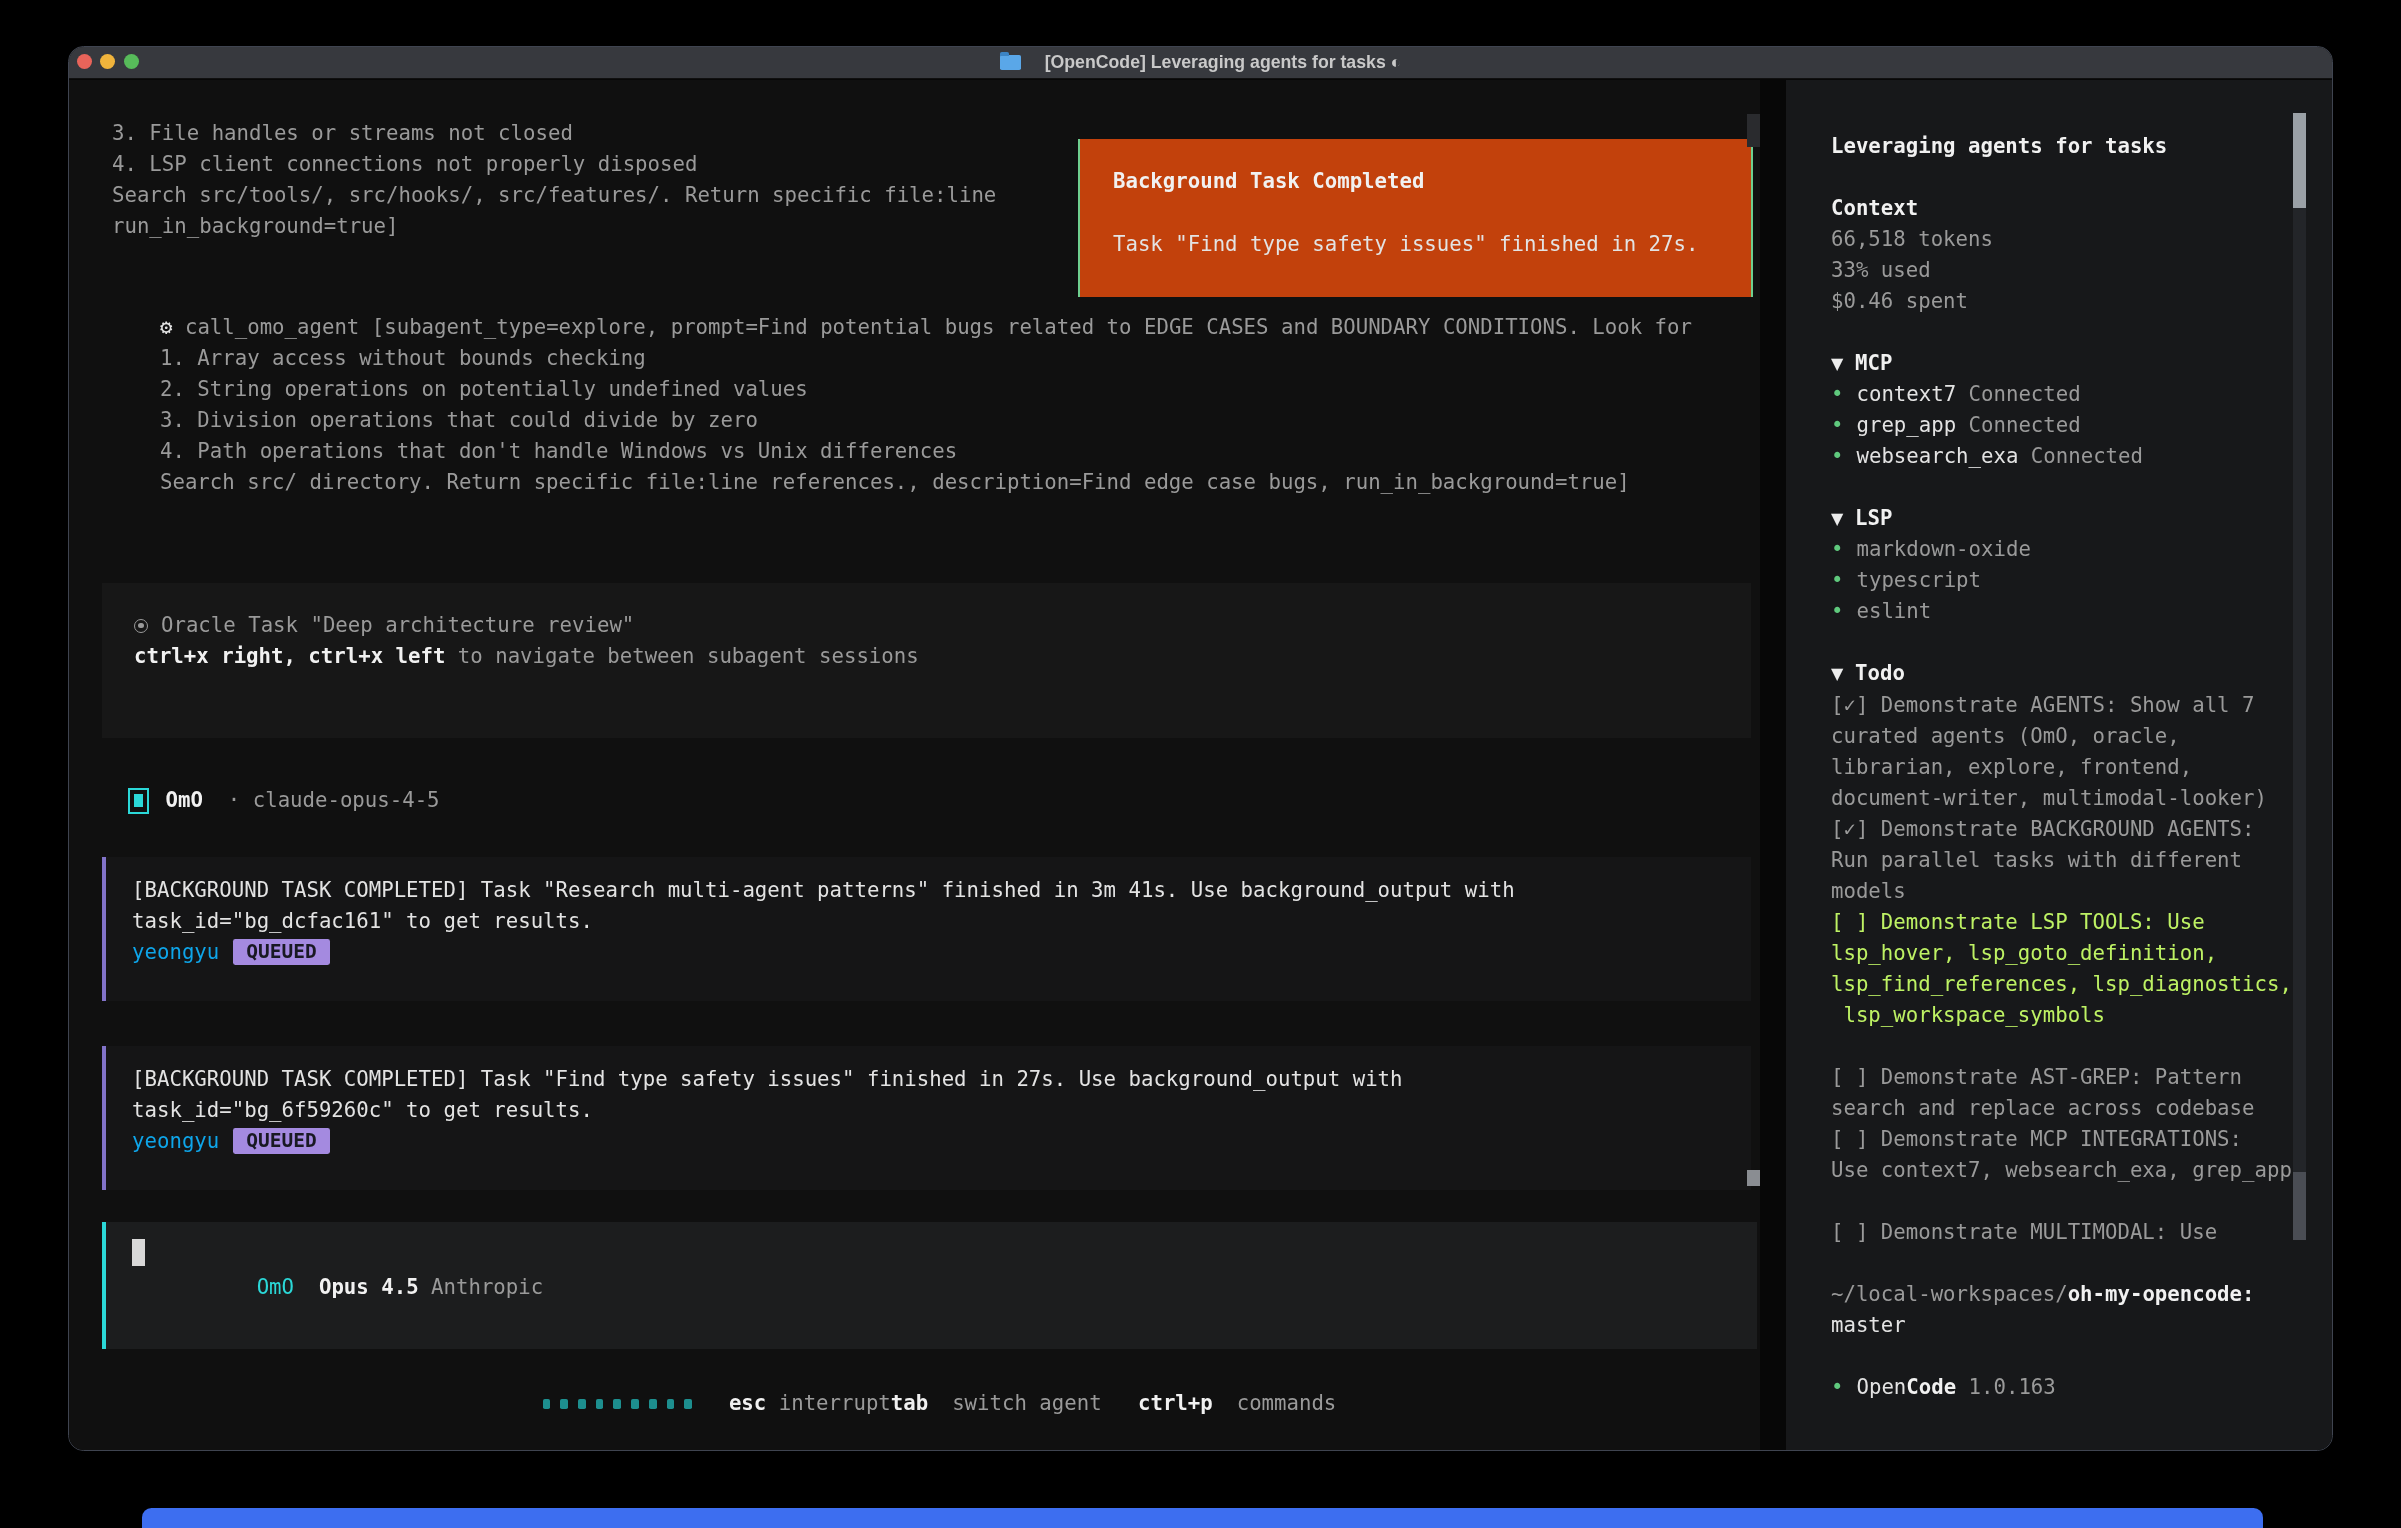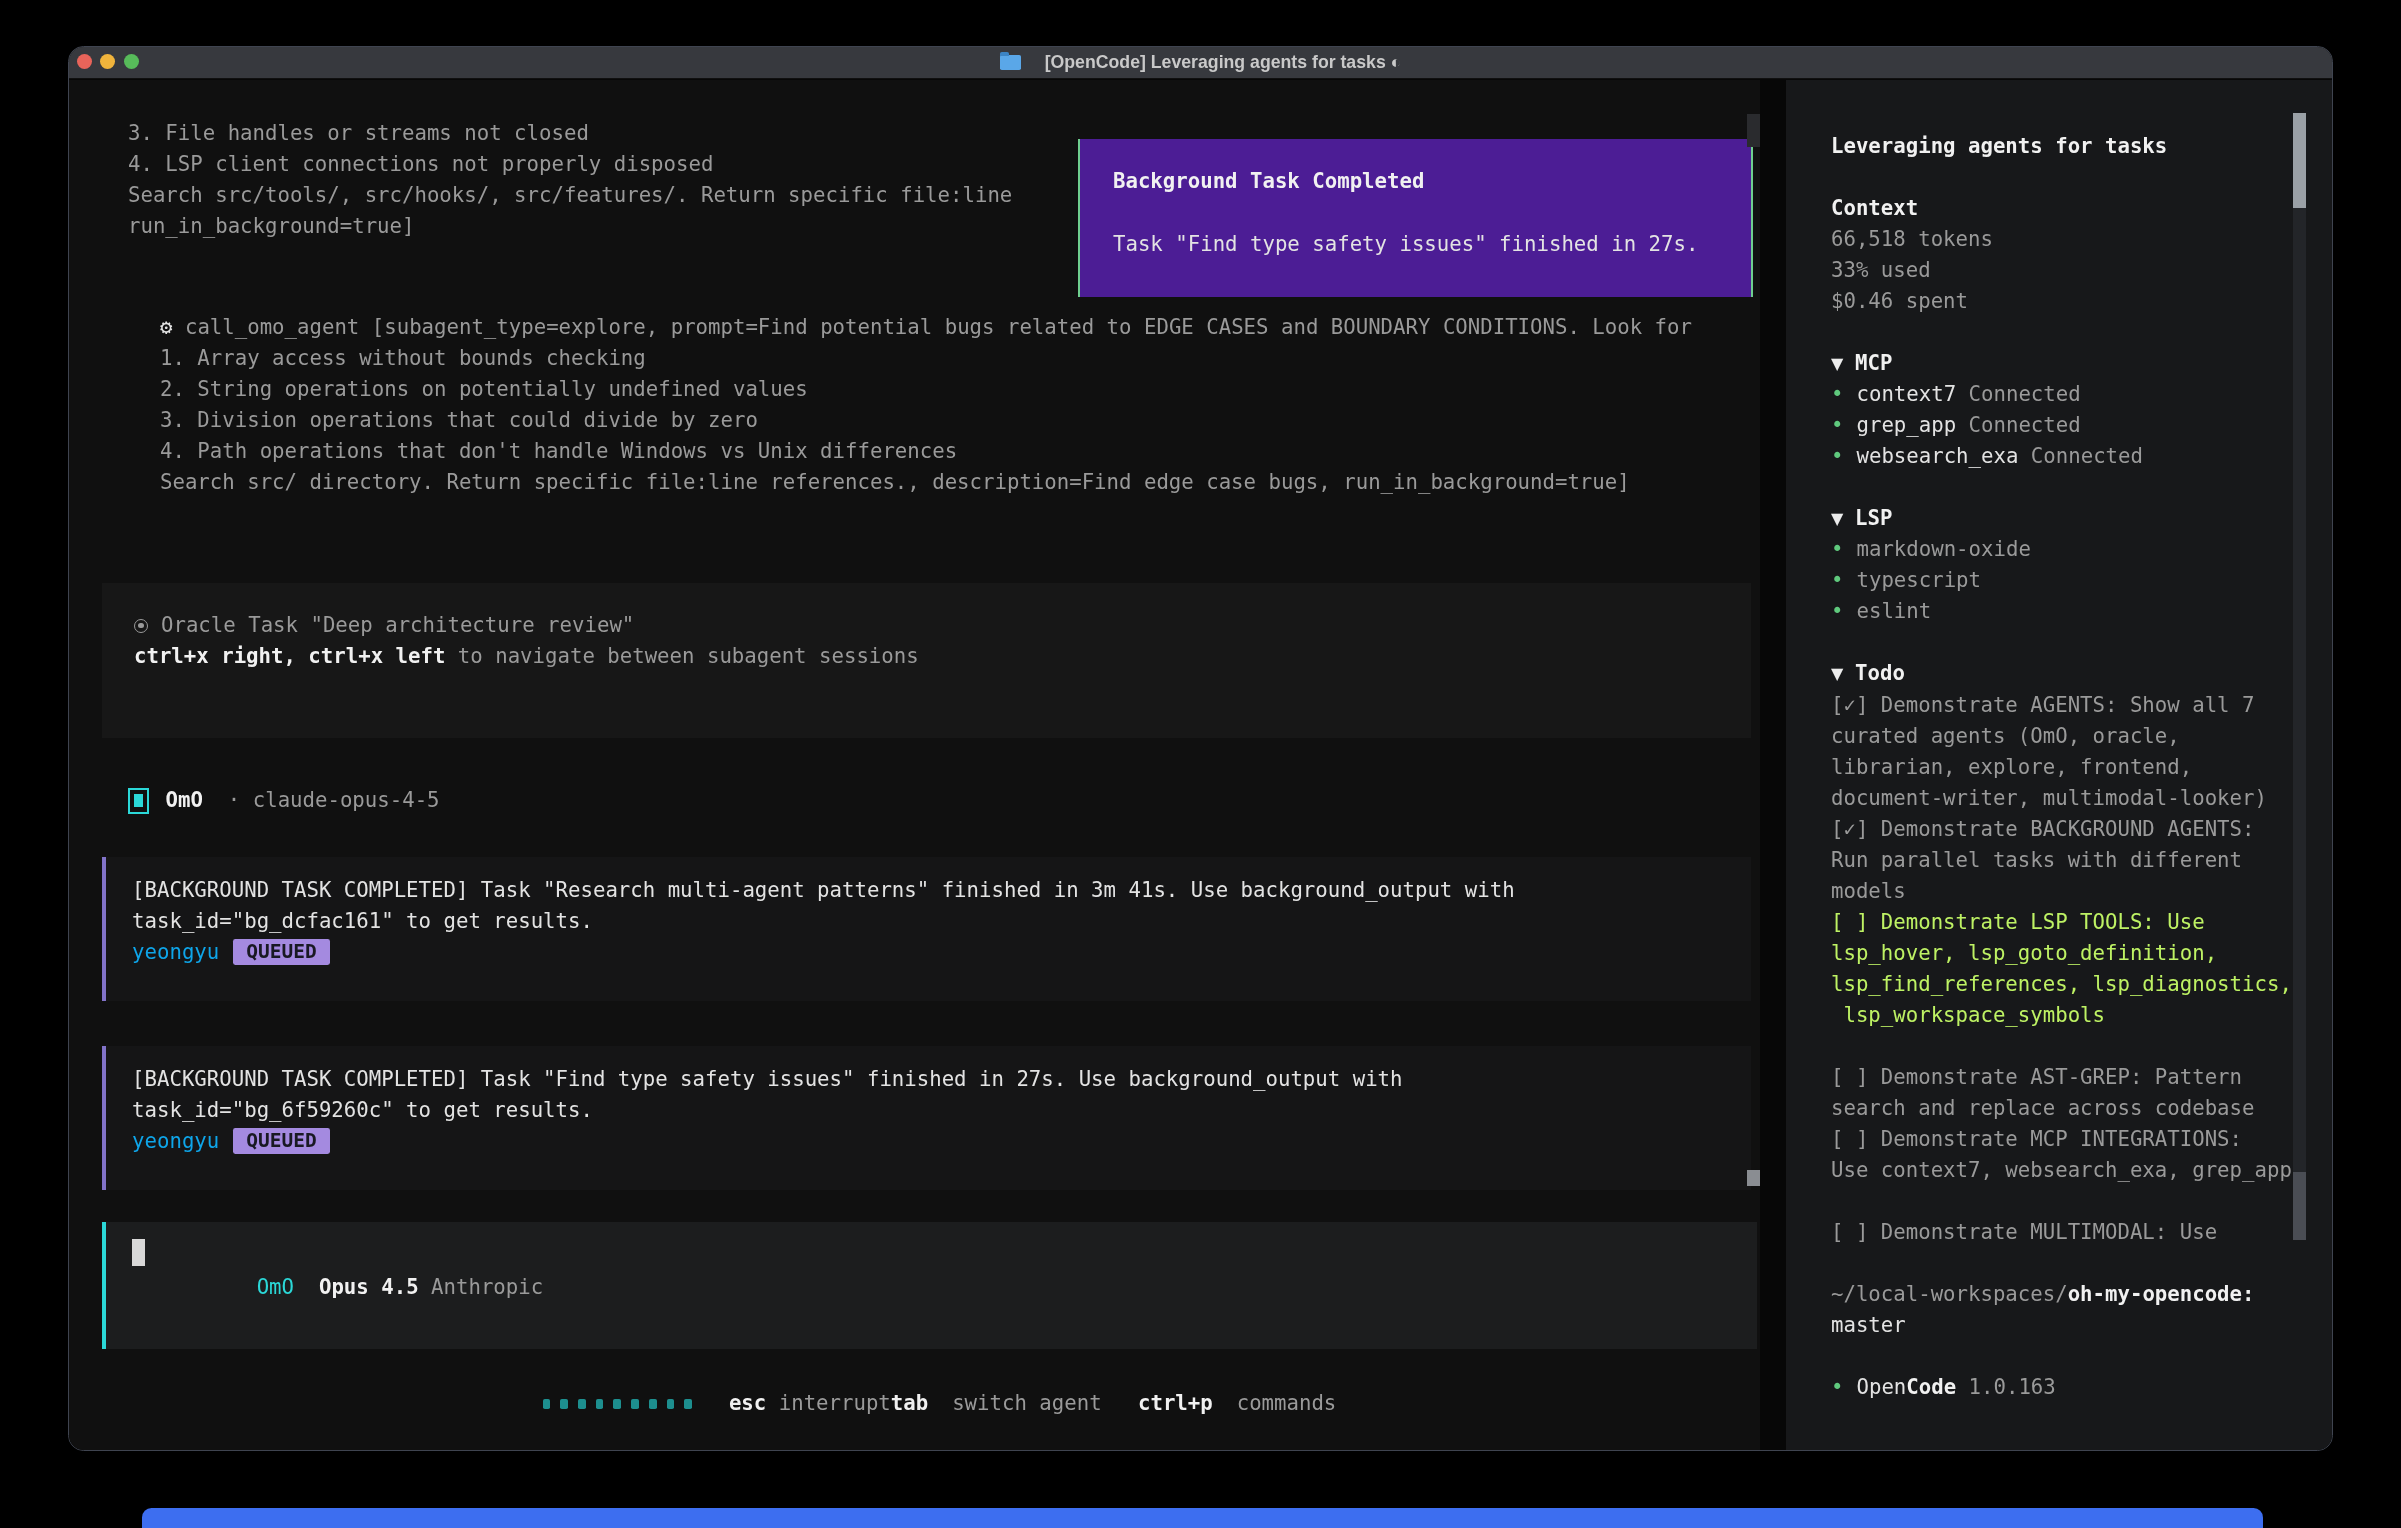"3. File handles or streams" .top-text { left: 59px -> 43px }
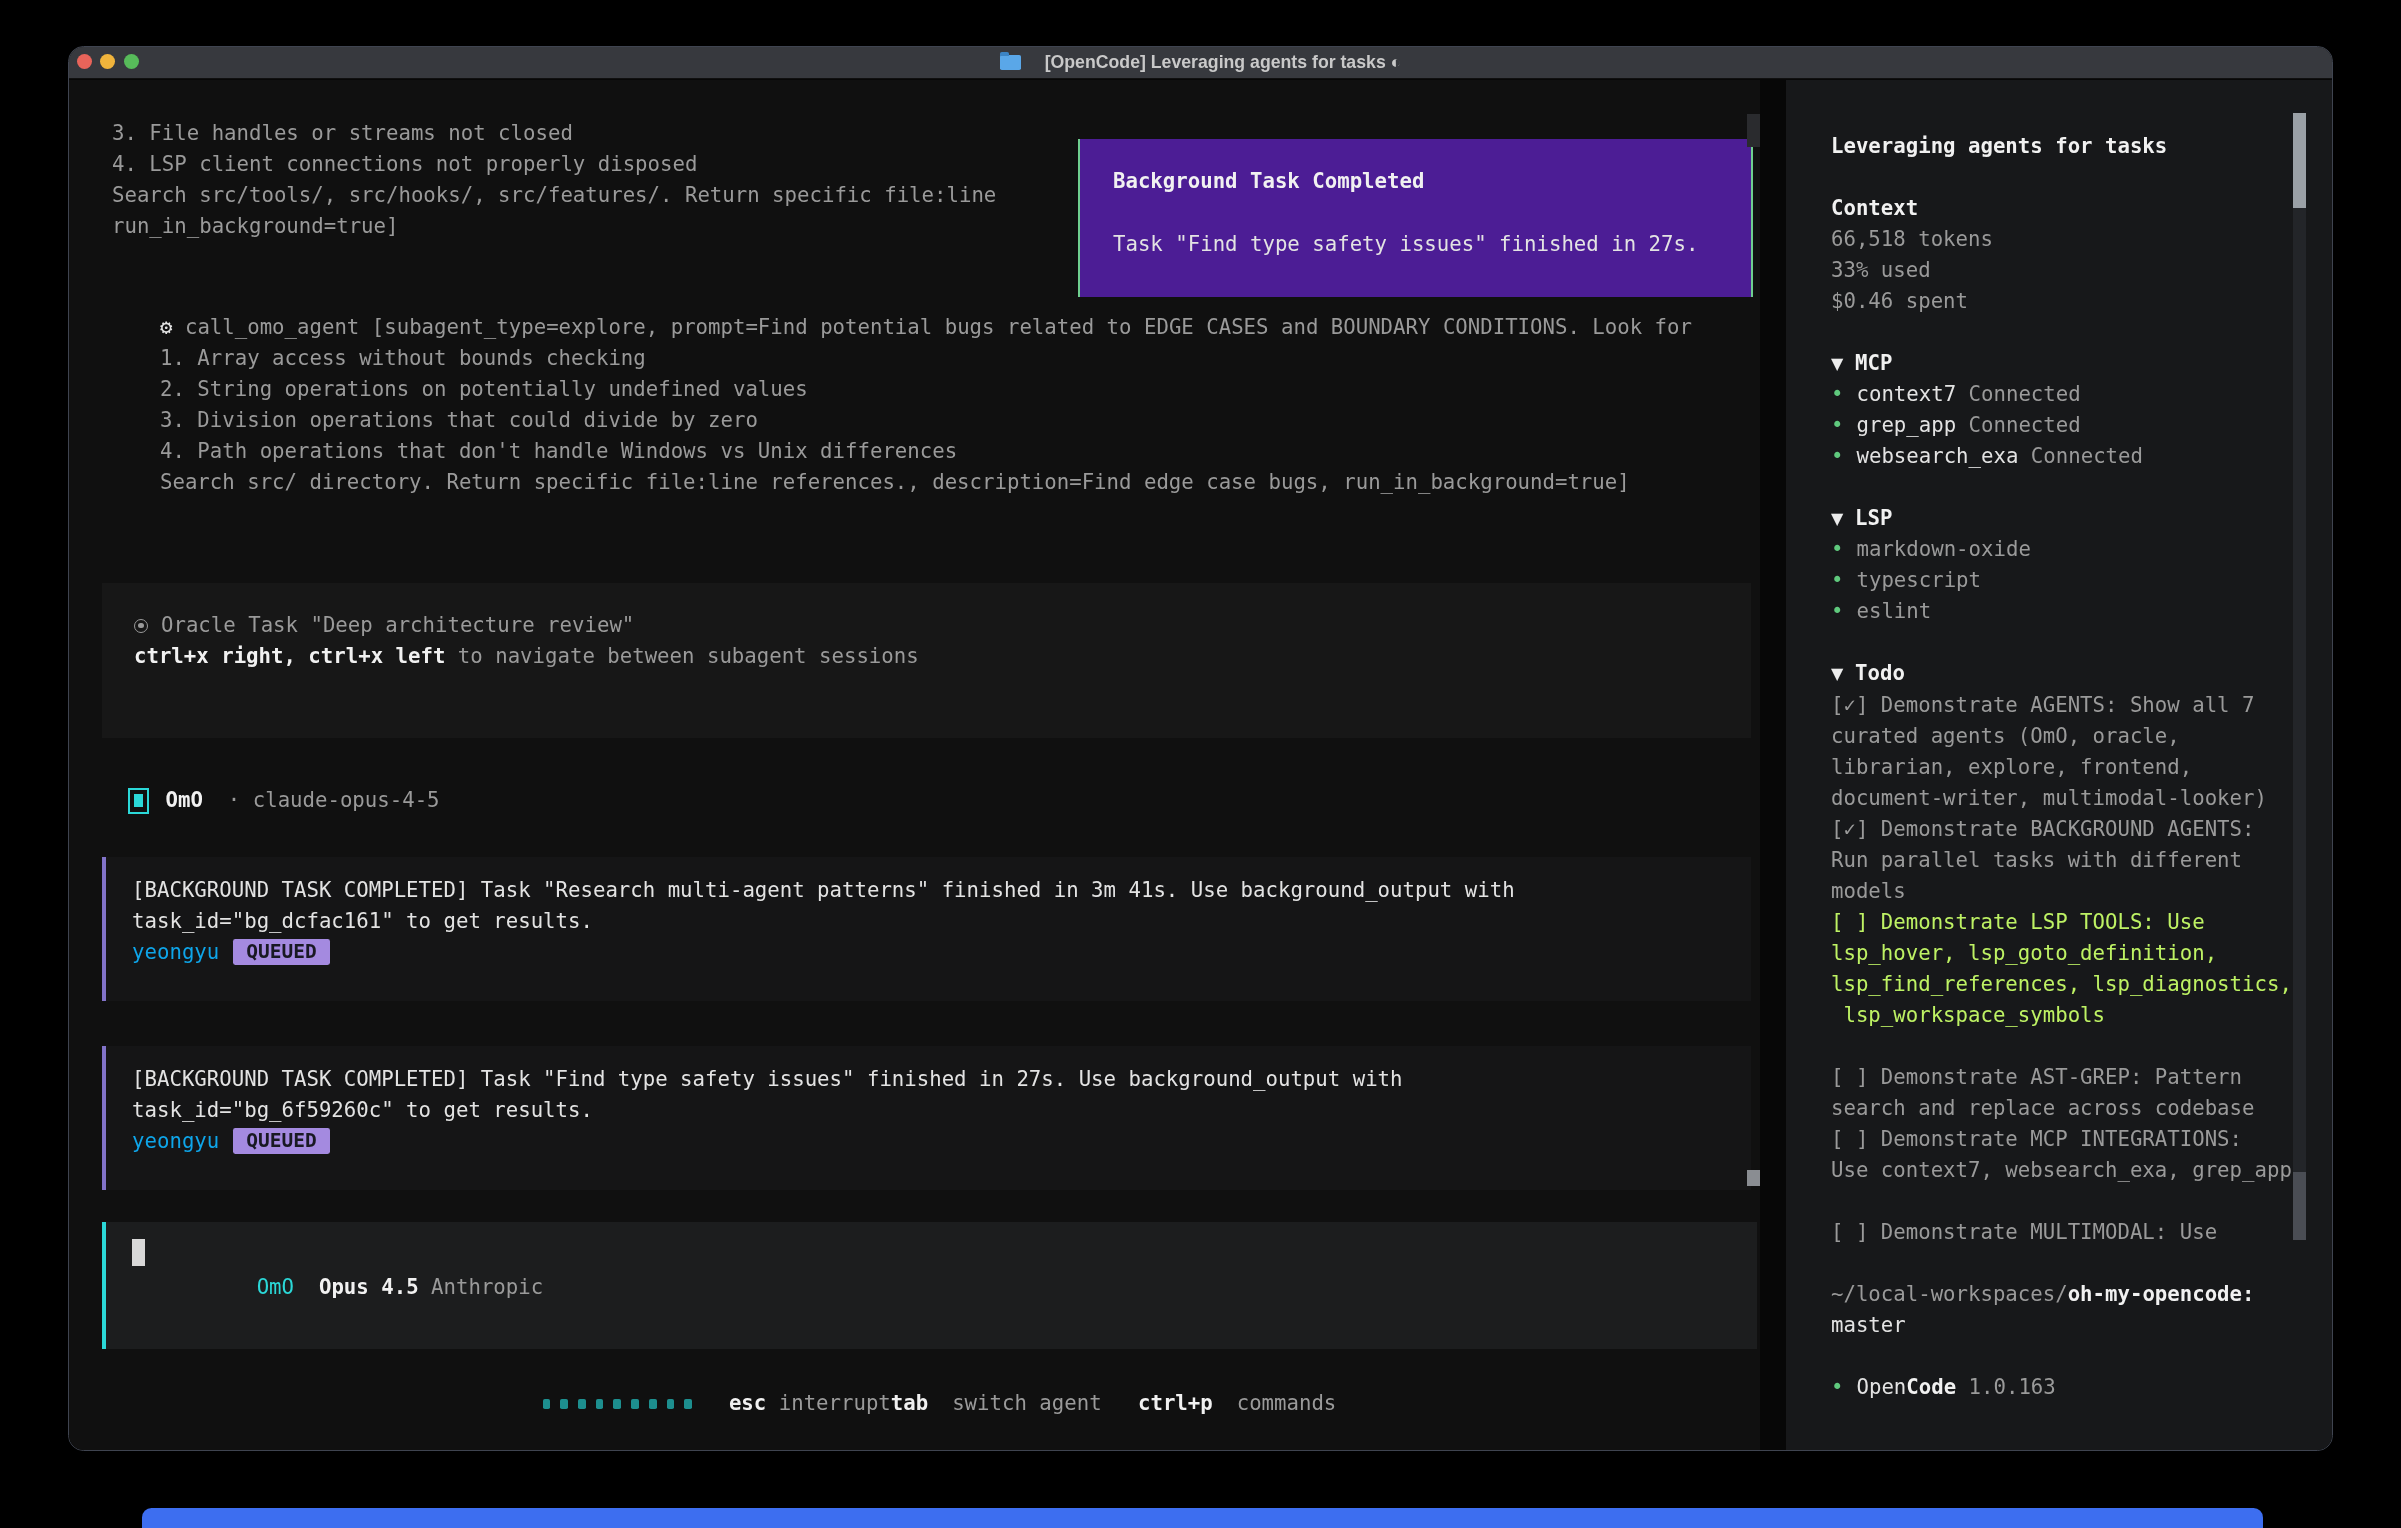"Background Task Completed" .toast { background: #4c1d95 -> #c2410c }
